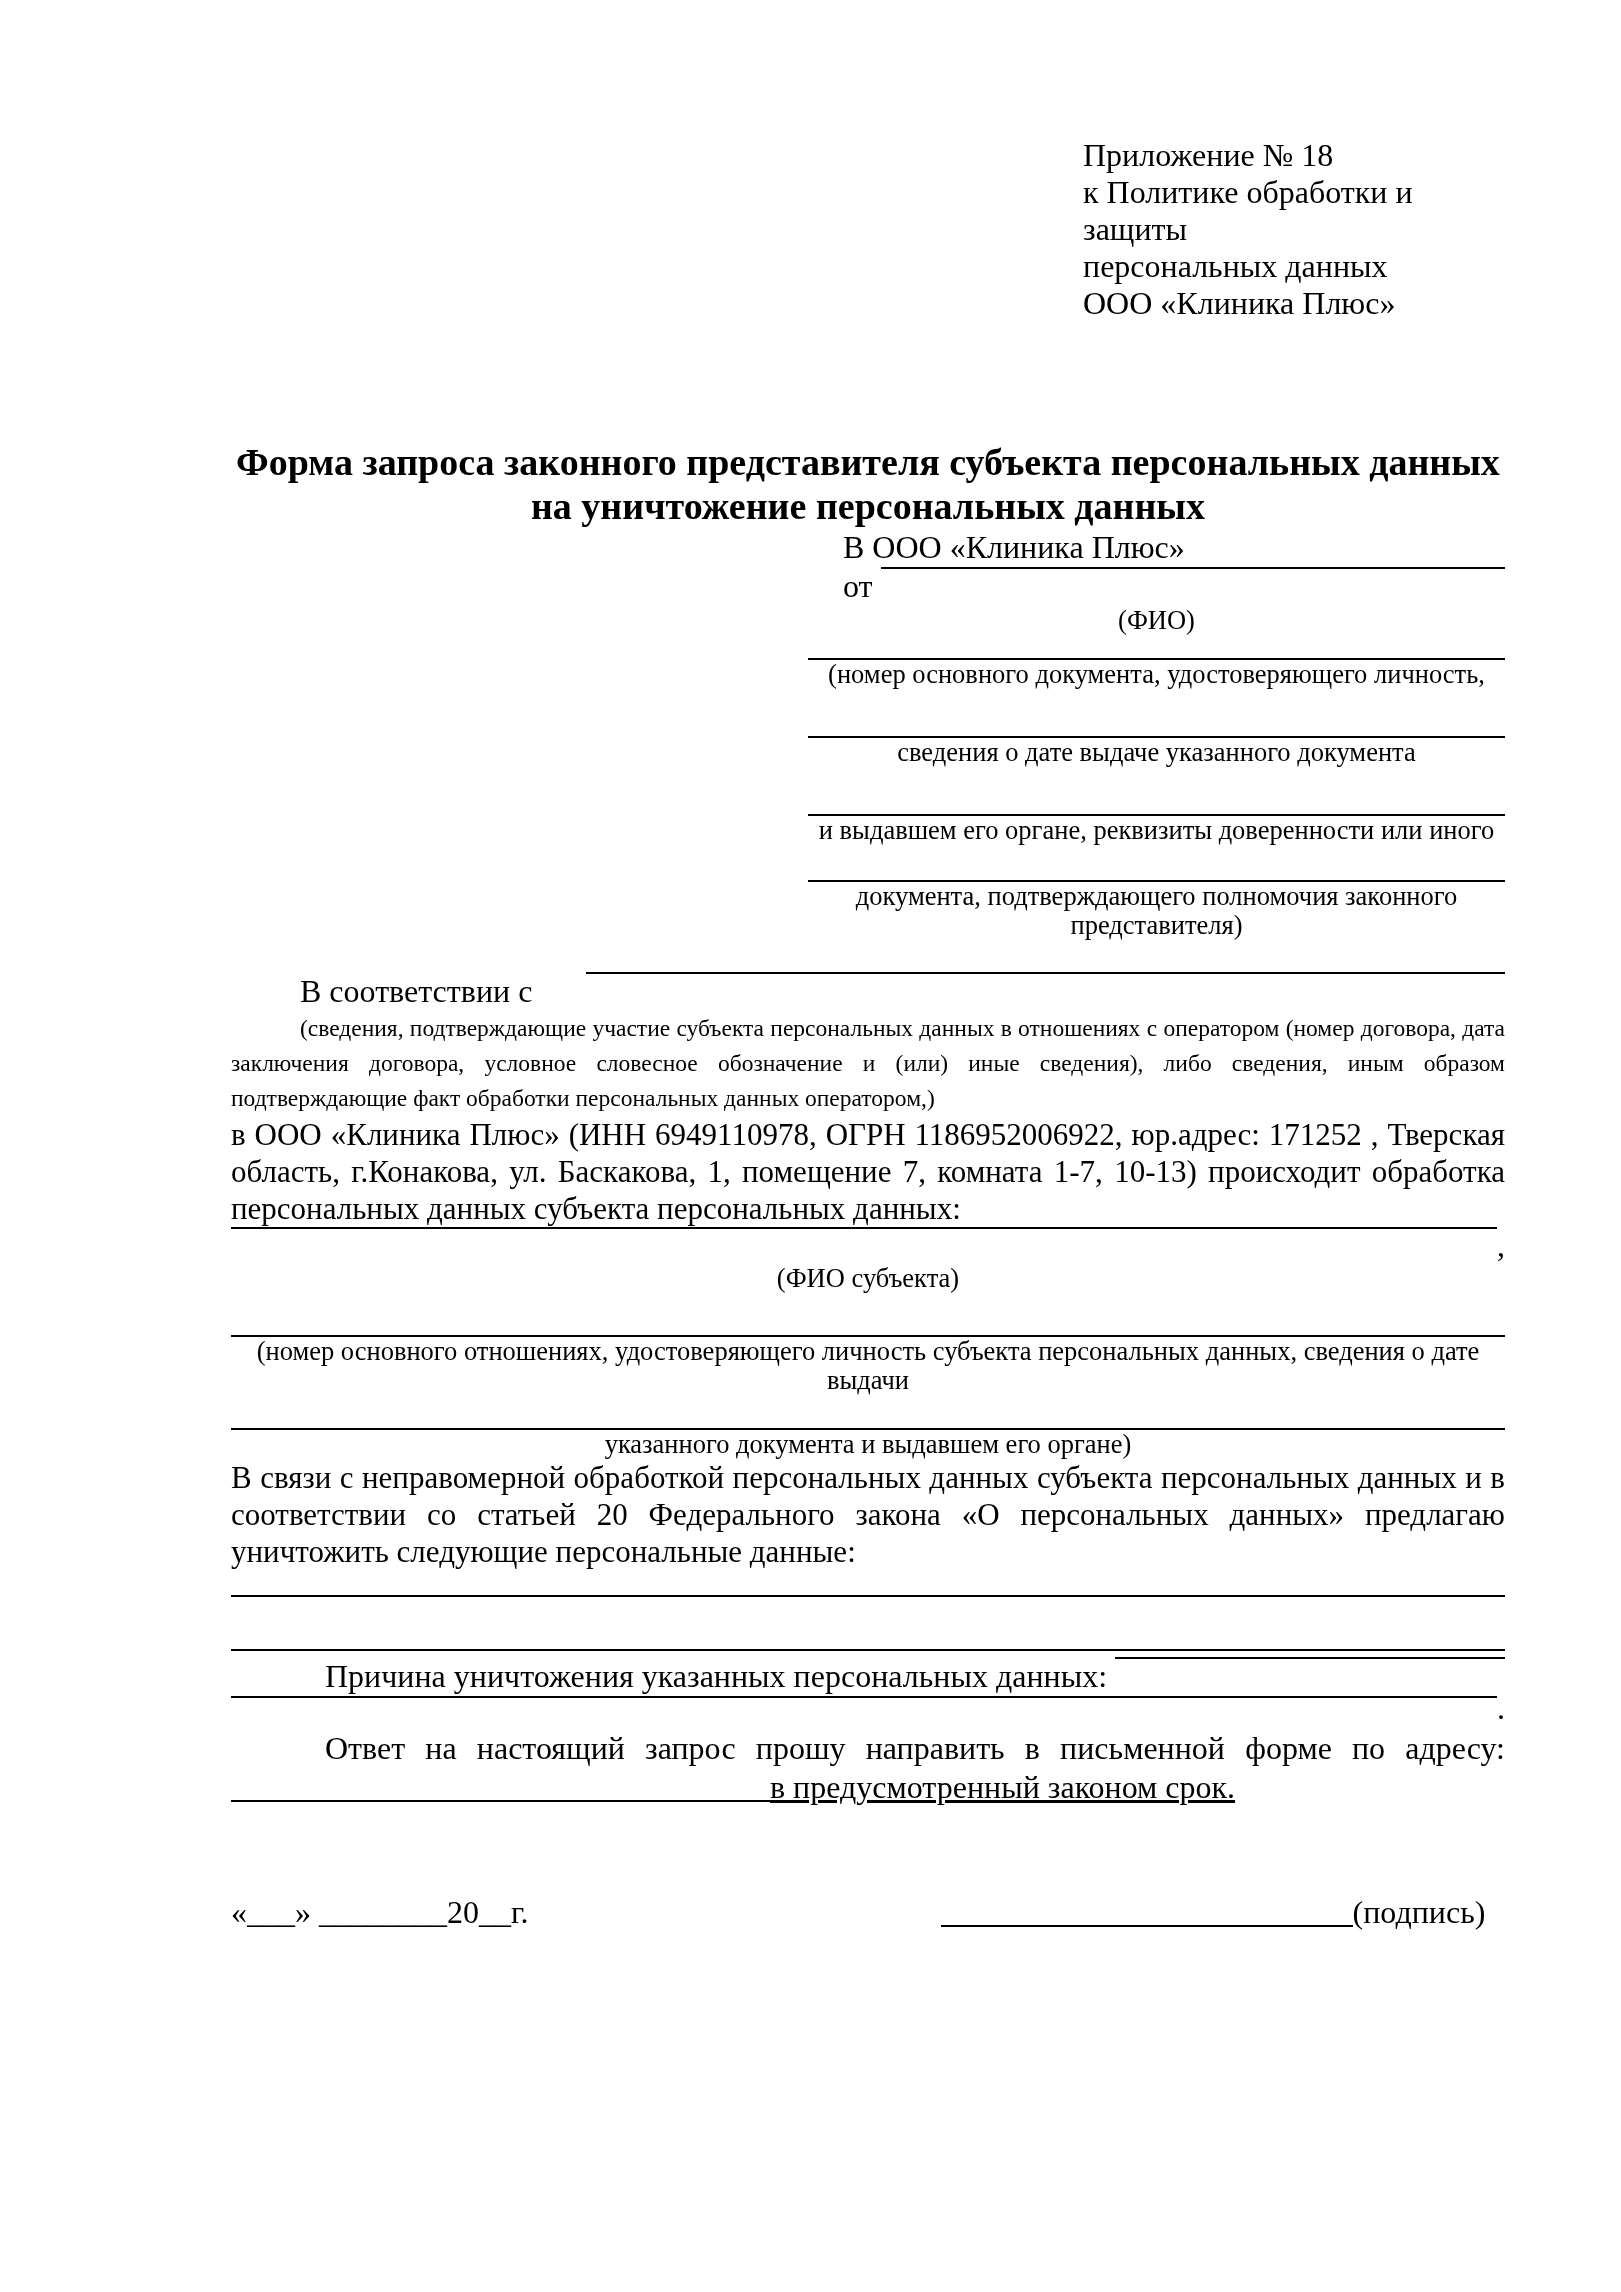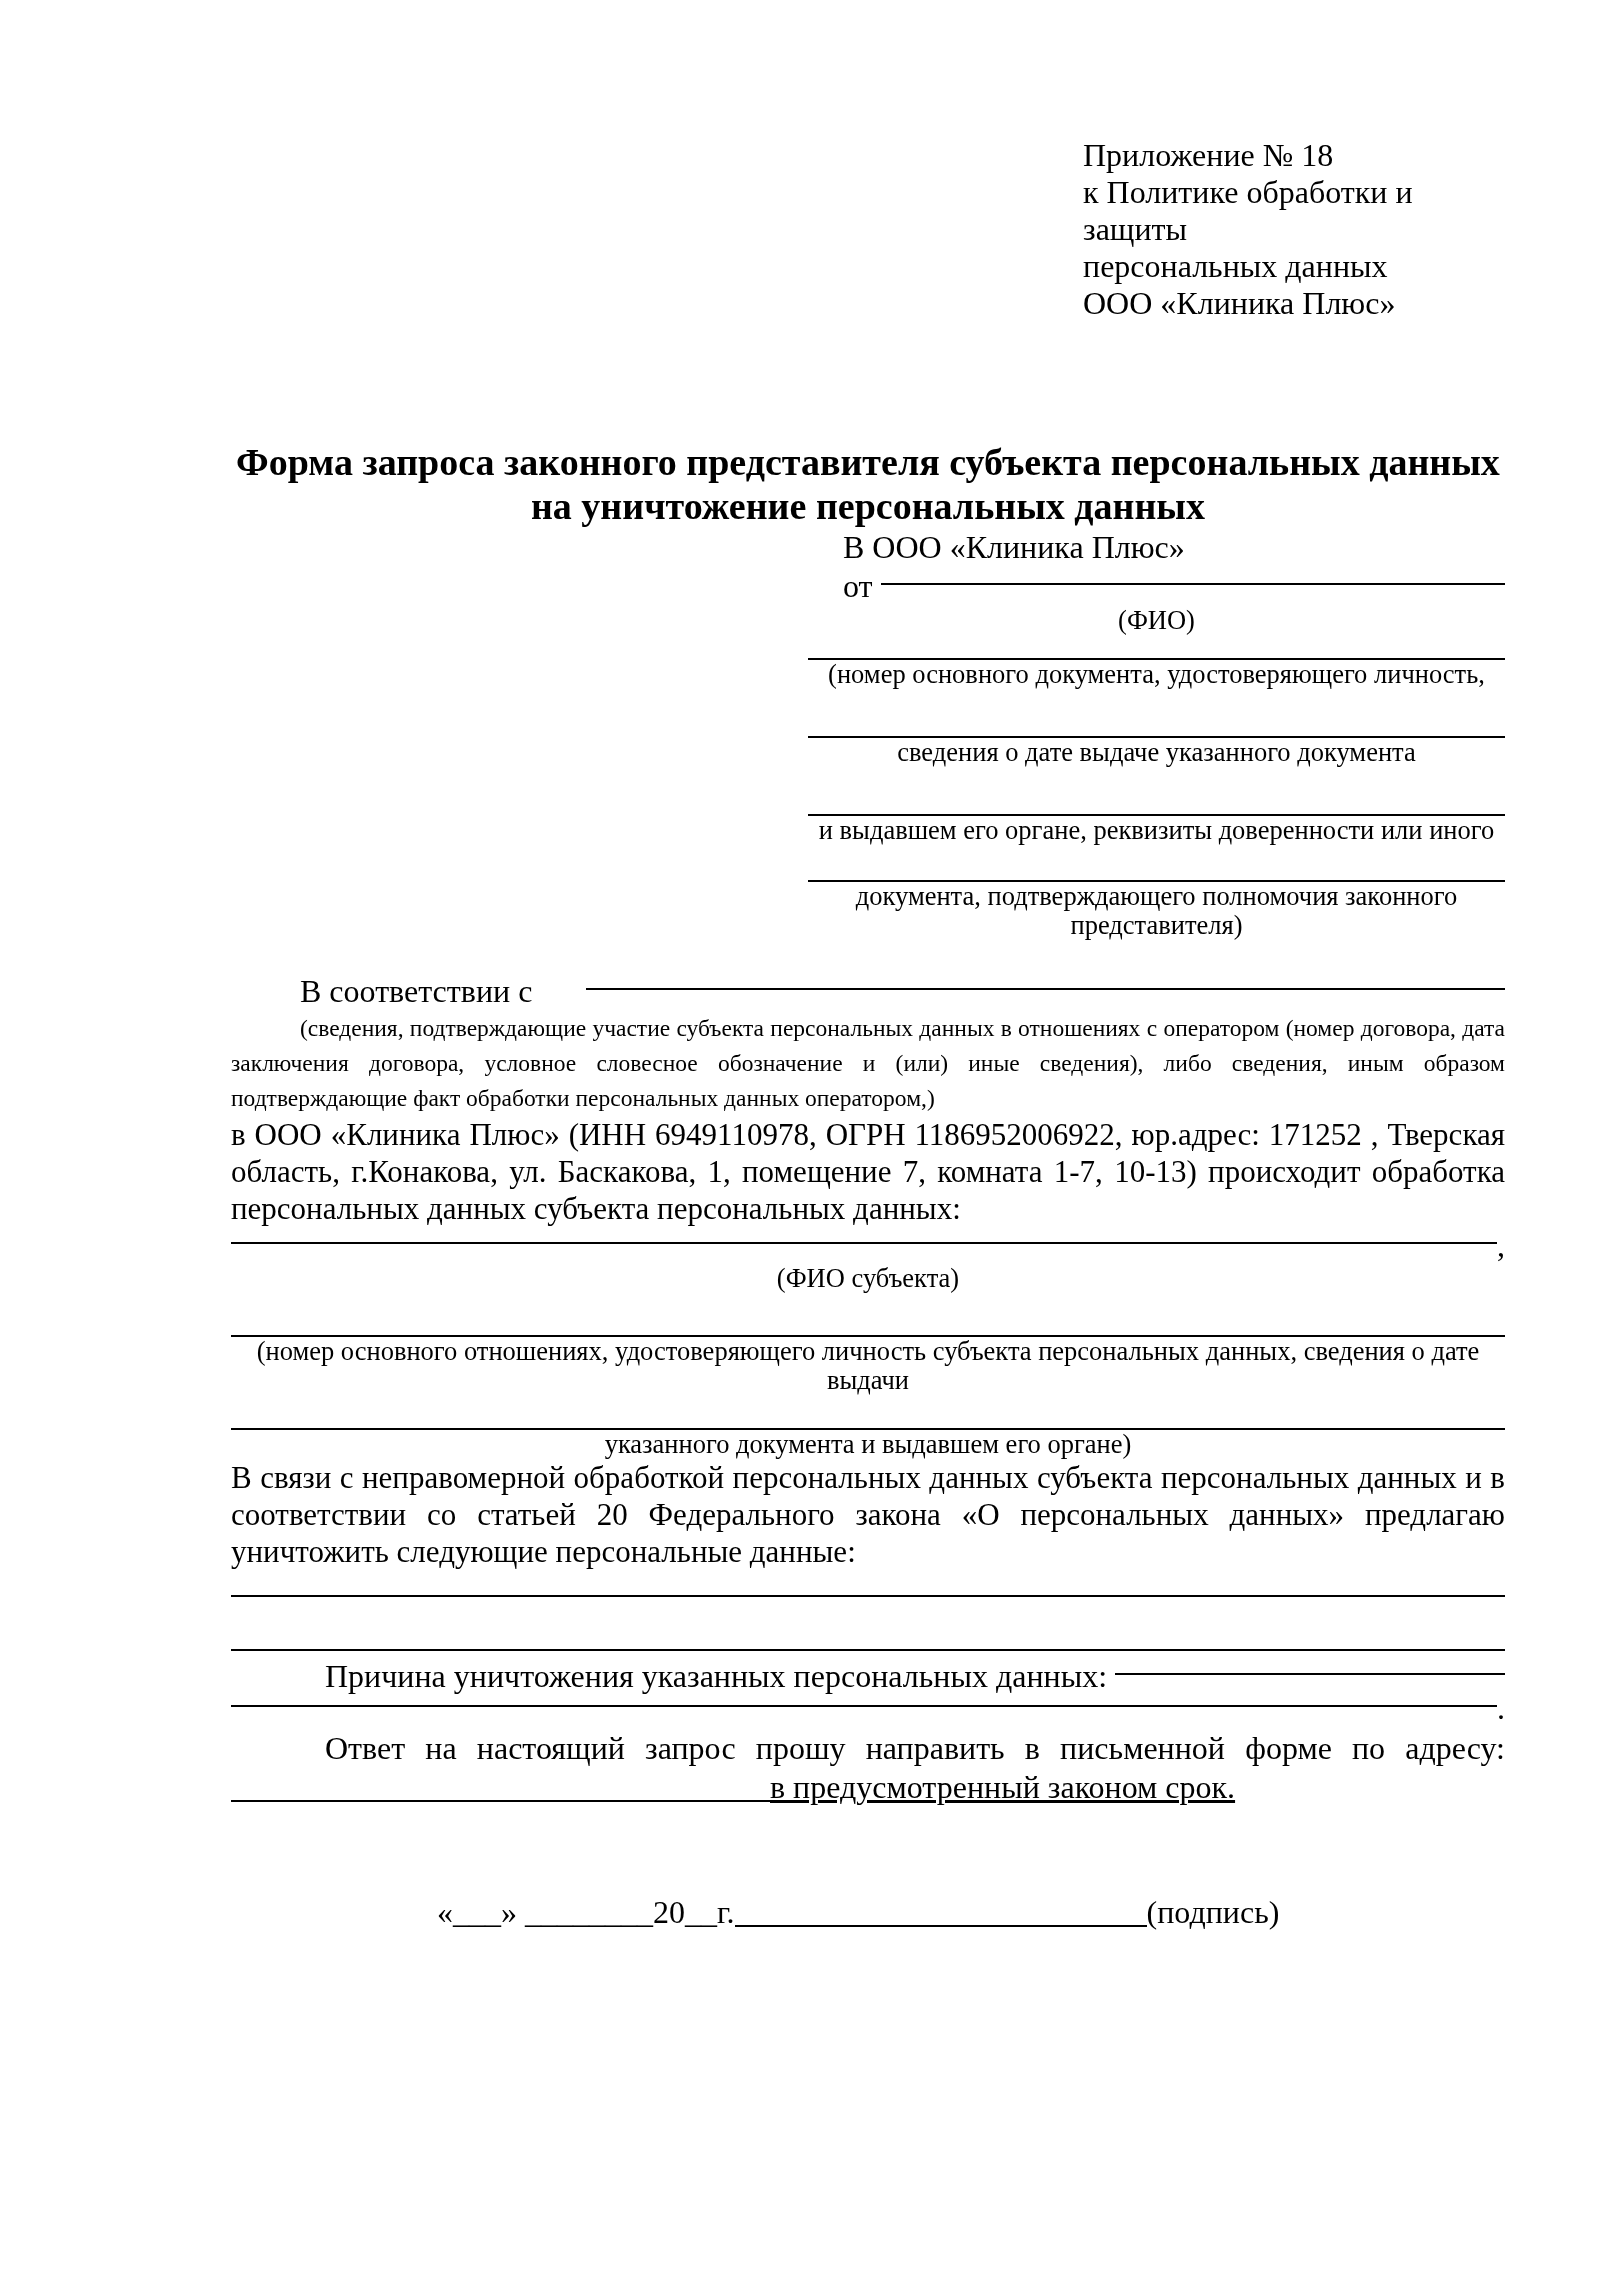"от" .row { align-items: center -> flex-start }
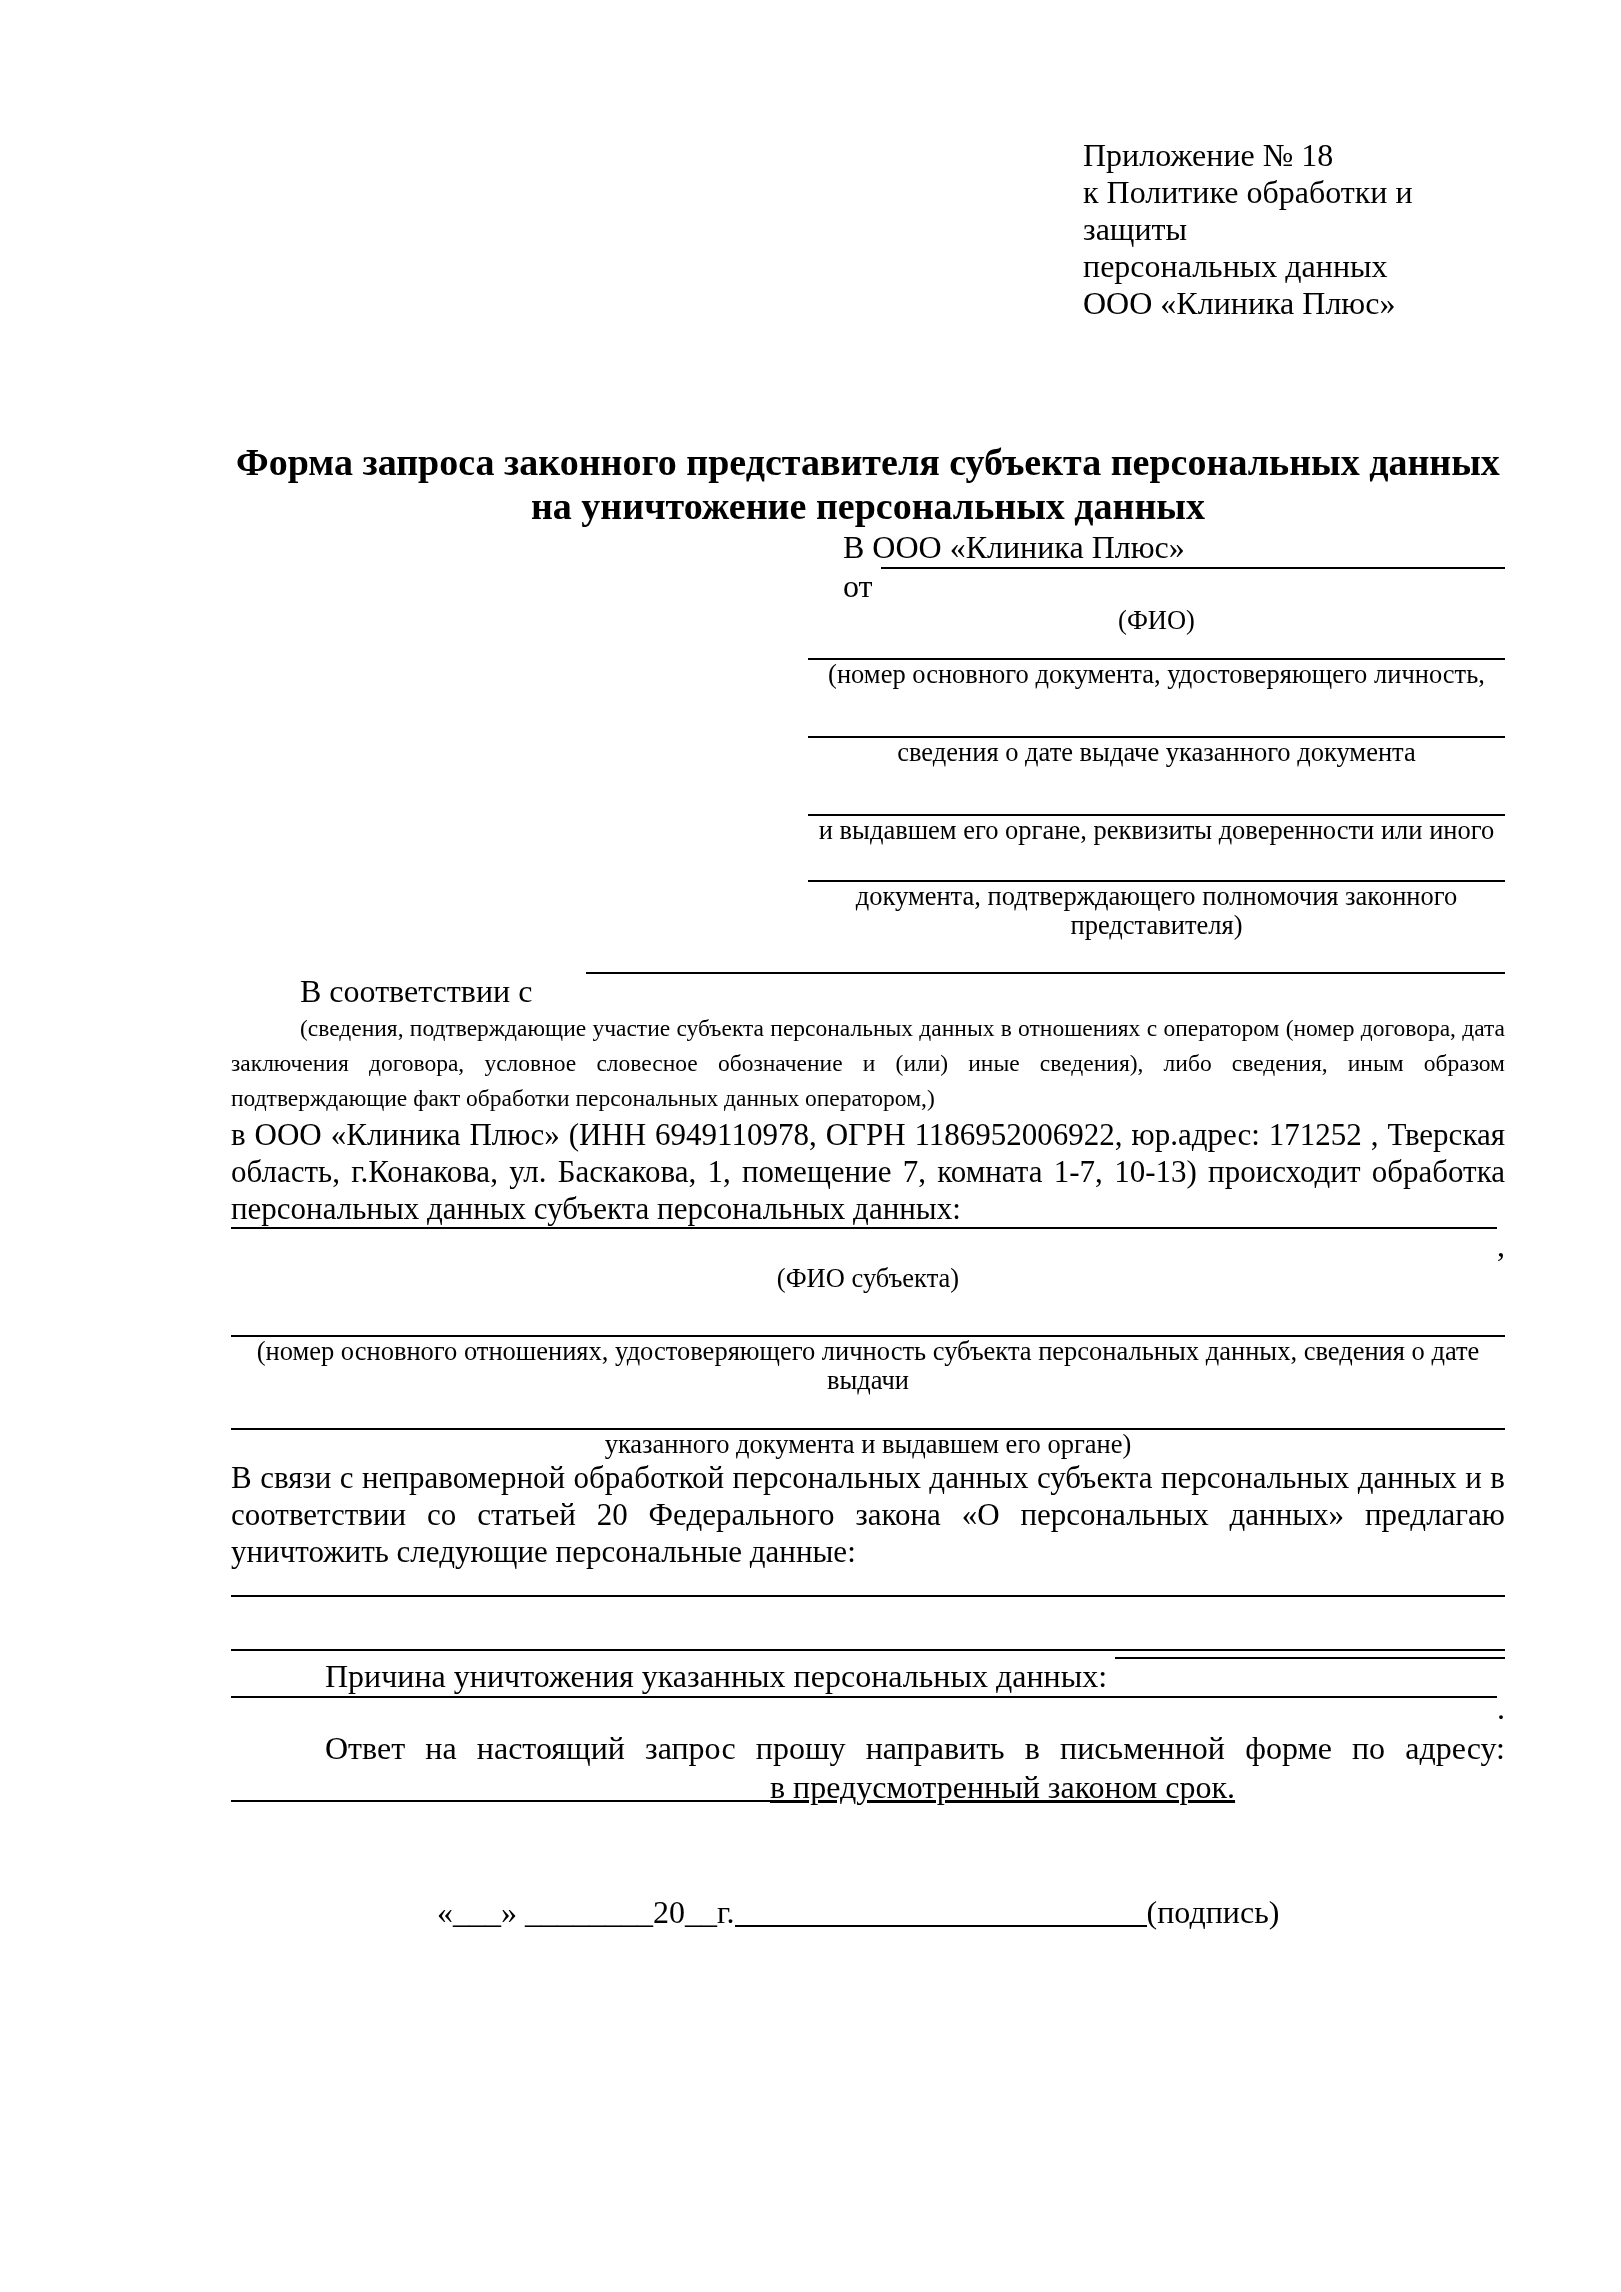"«___» ________20__г." .sig { justify-content: center -> space-between }
